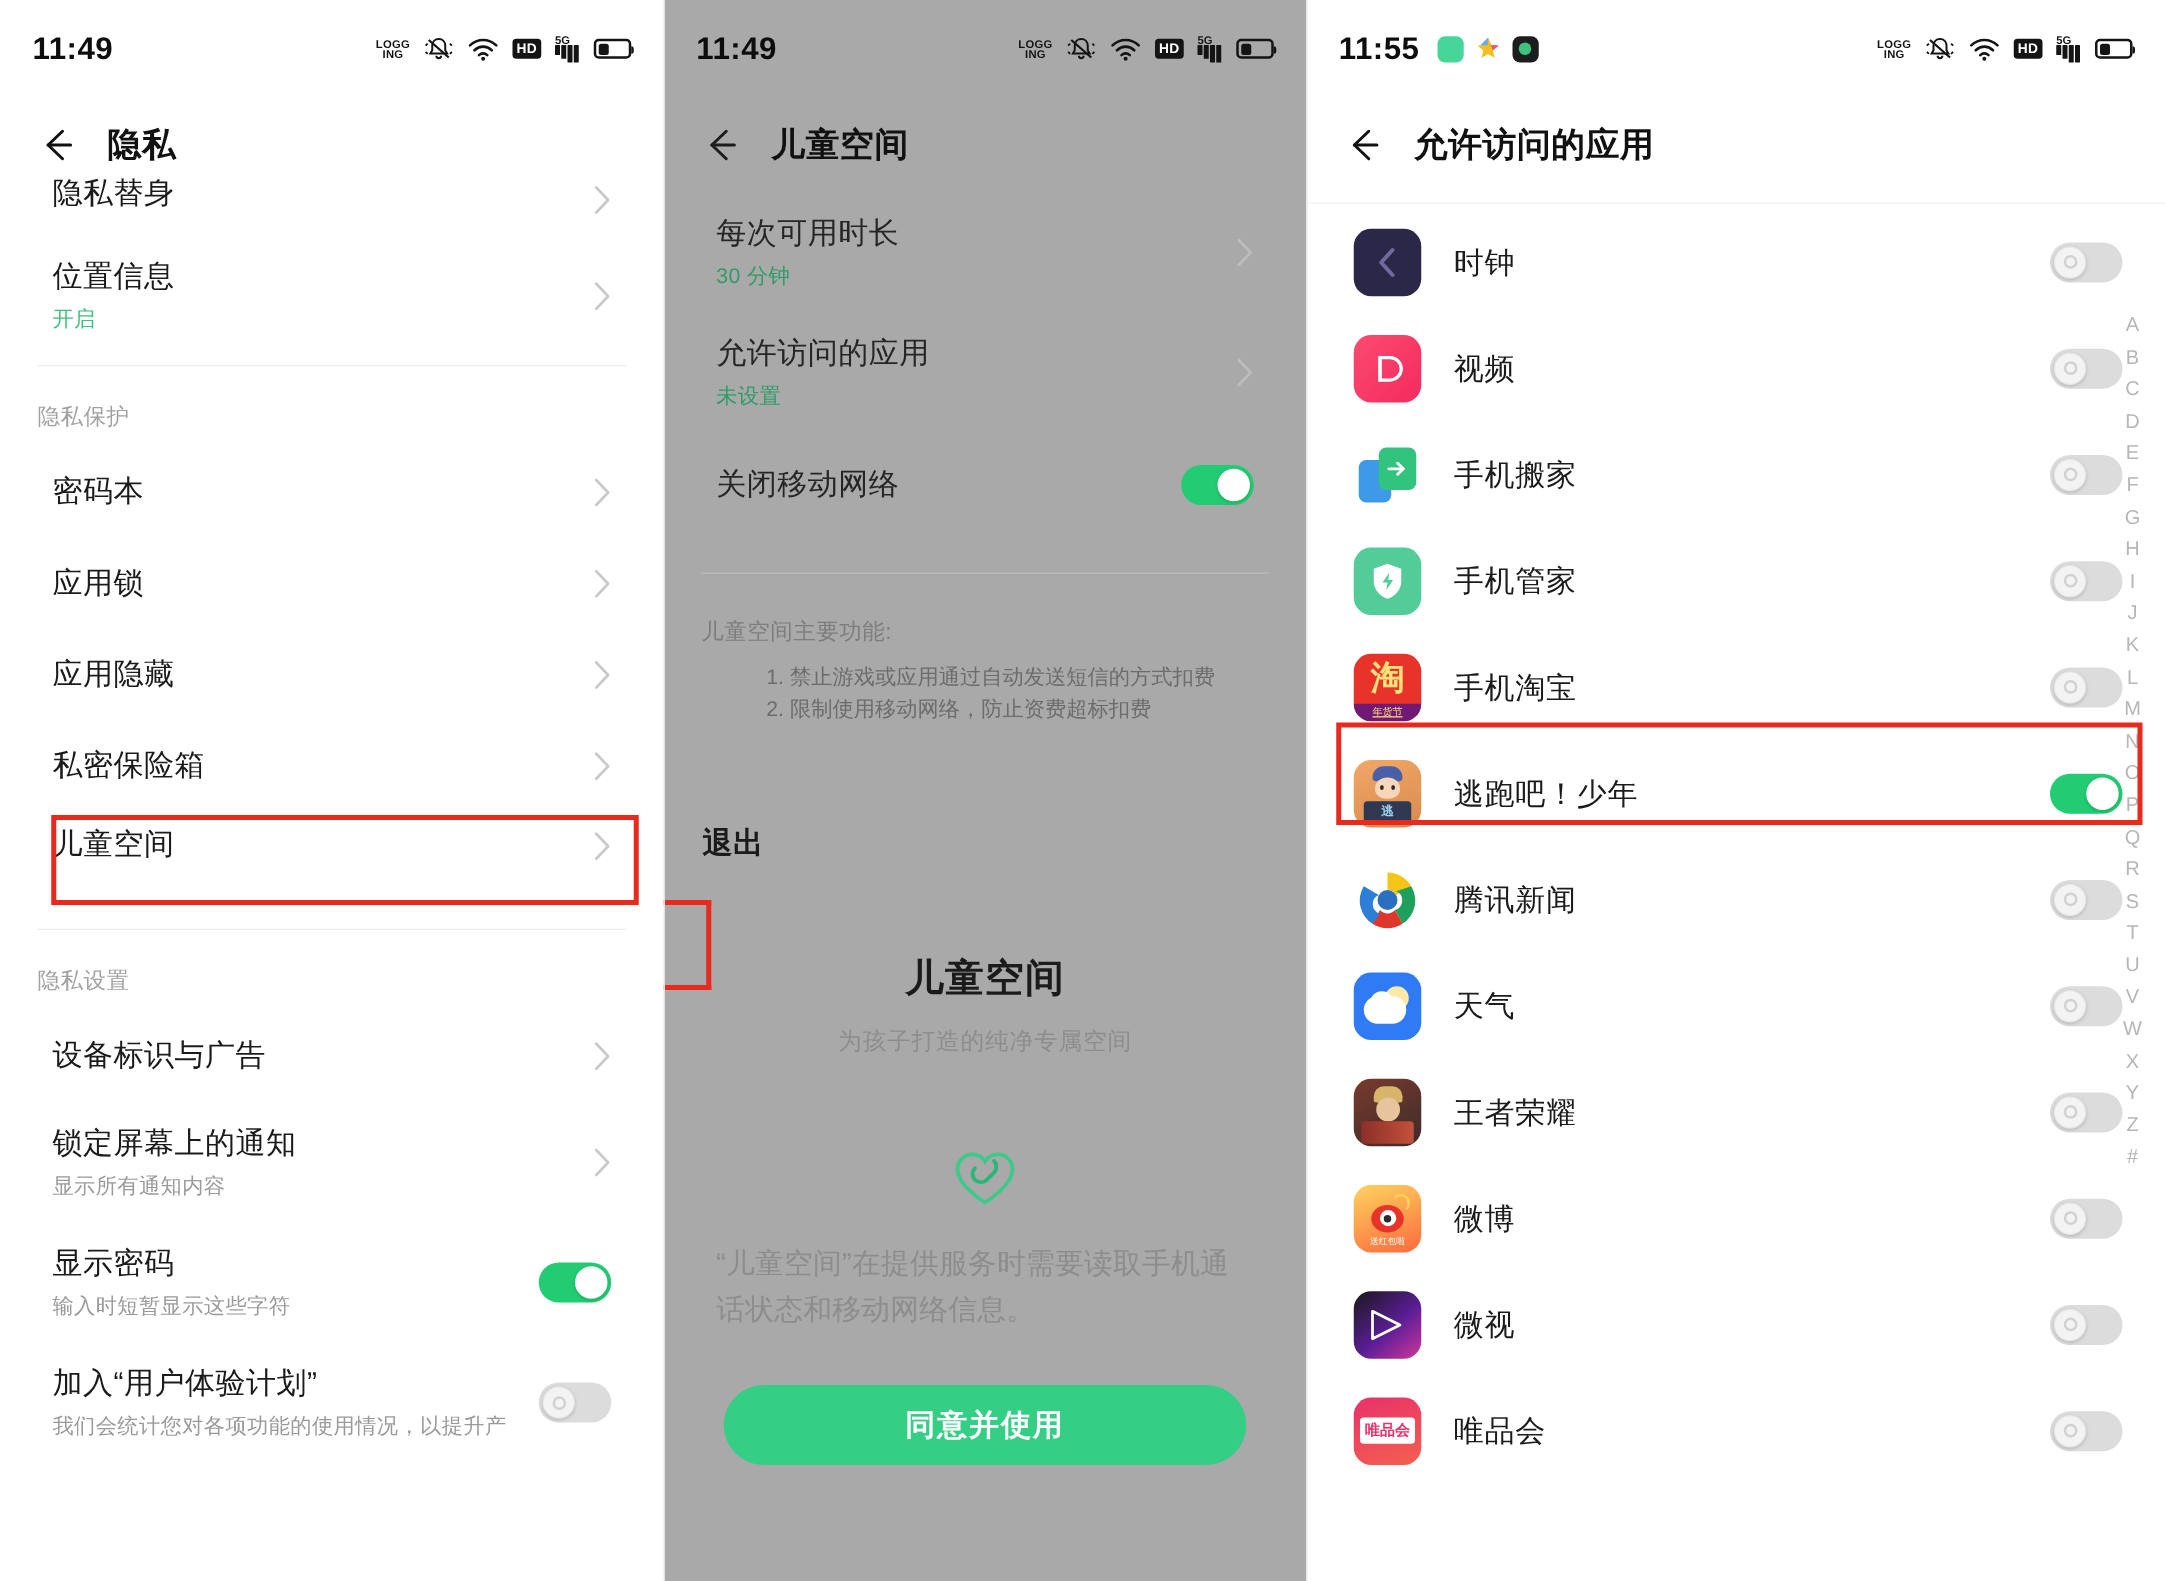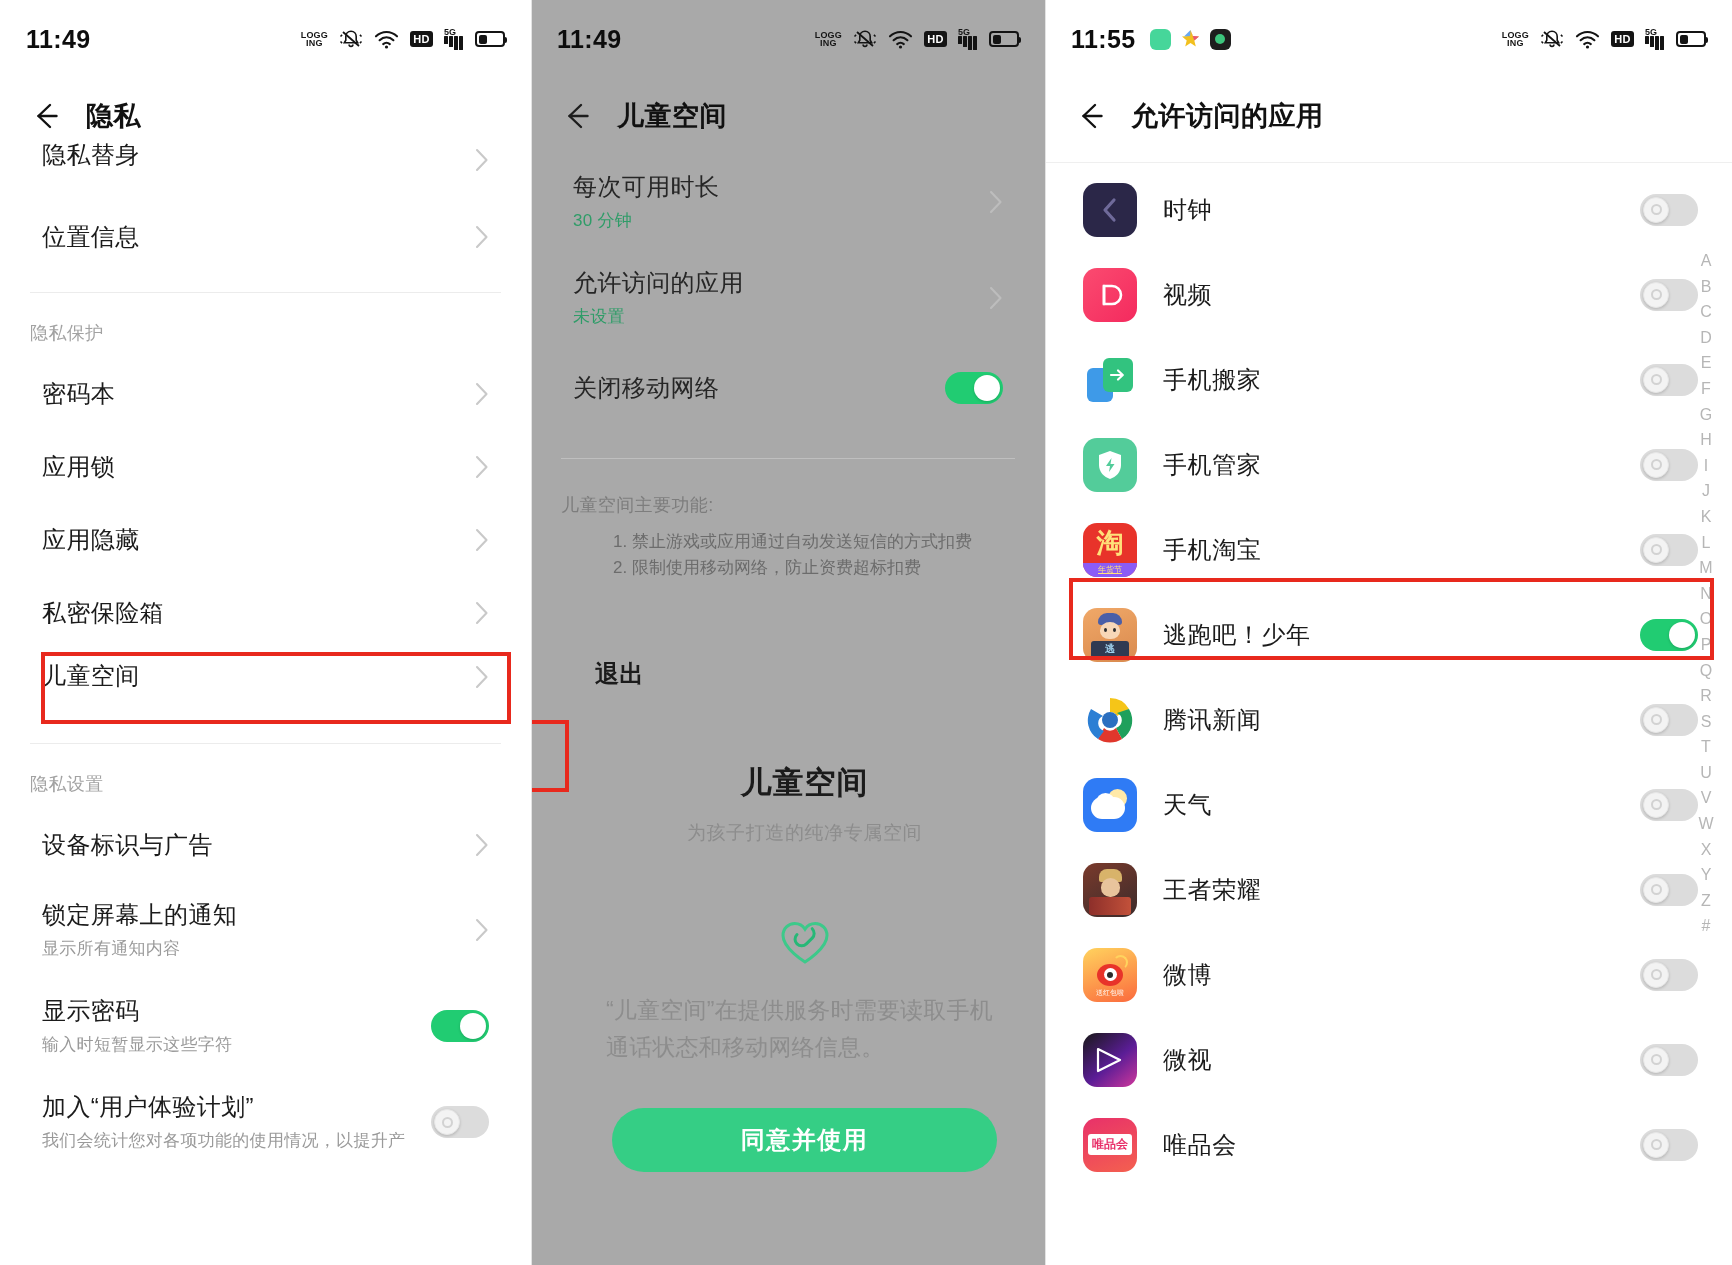"开启" div.sub { html: none -> <div>开启</div> }
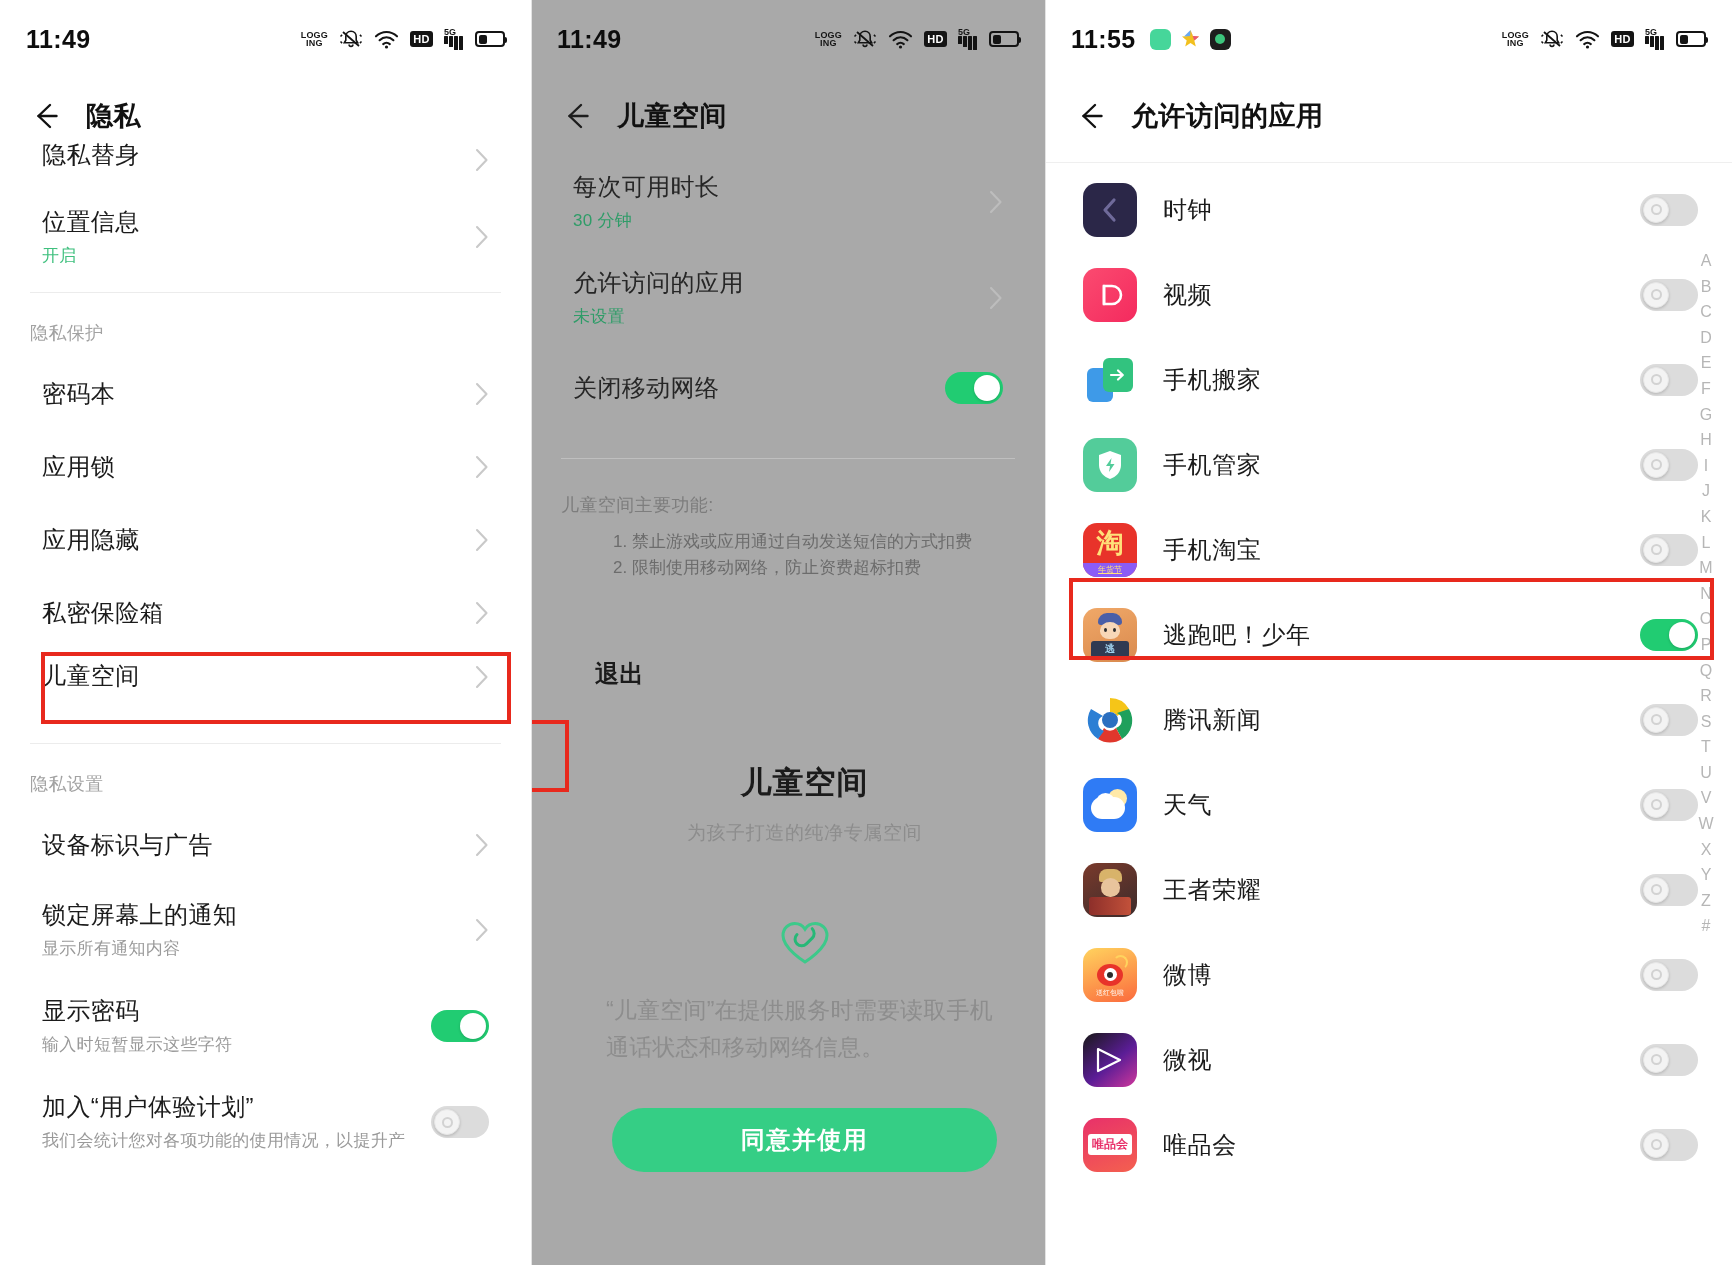"年货节" span { background: #8b5cf6 -> #701a75 }
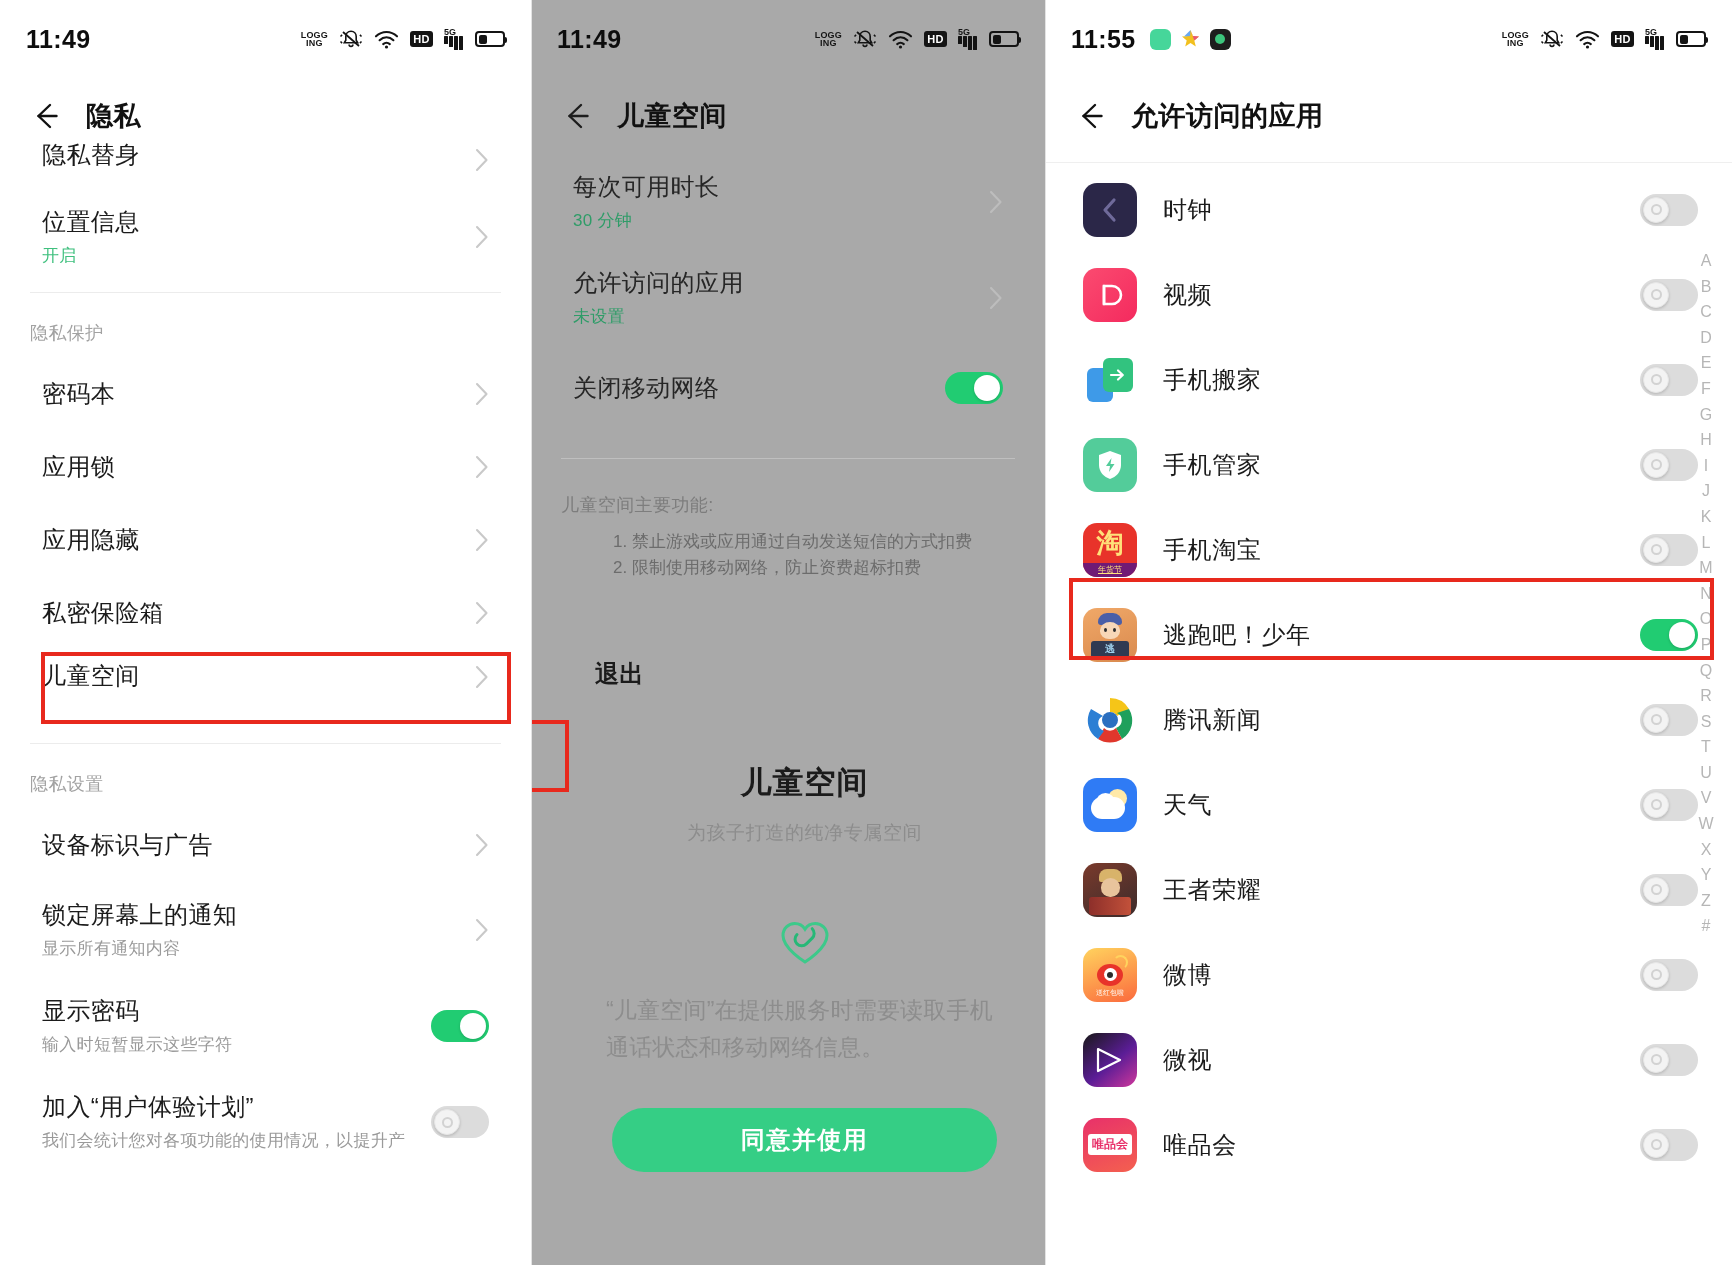"退出" .sheet { margin-left: 33px -> none }
